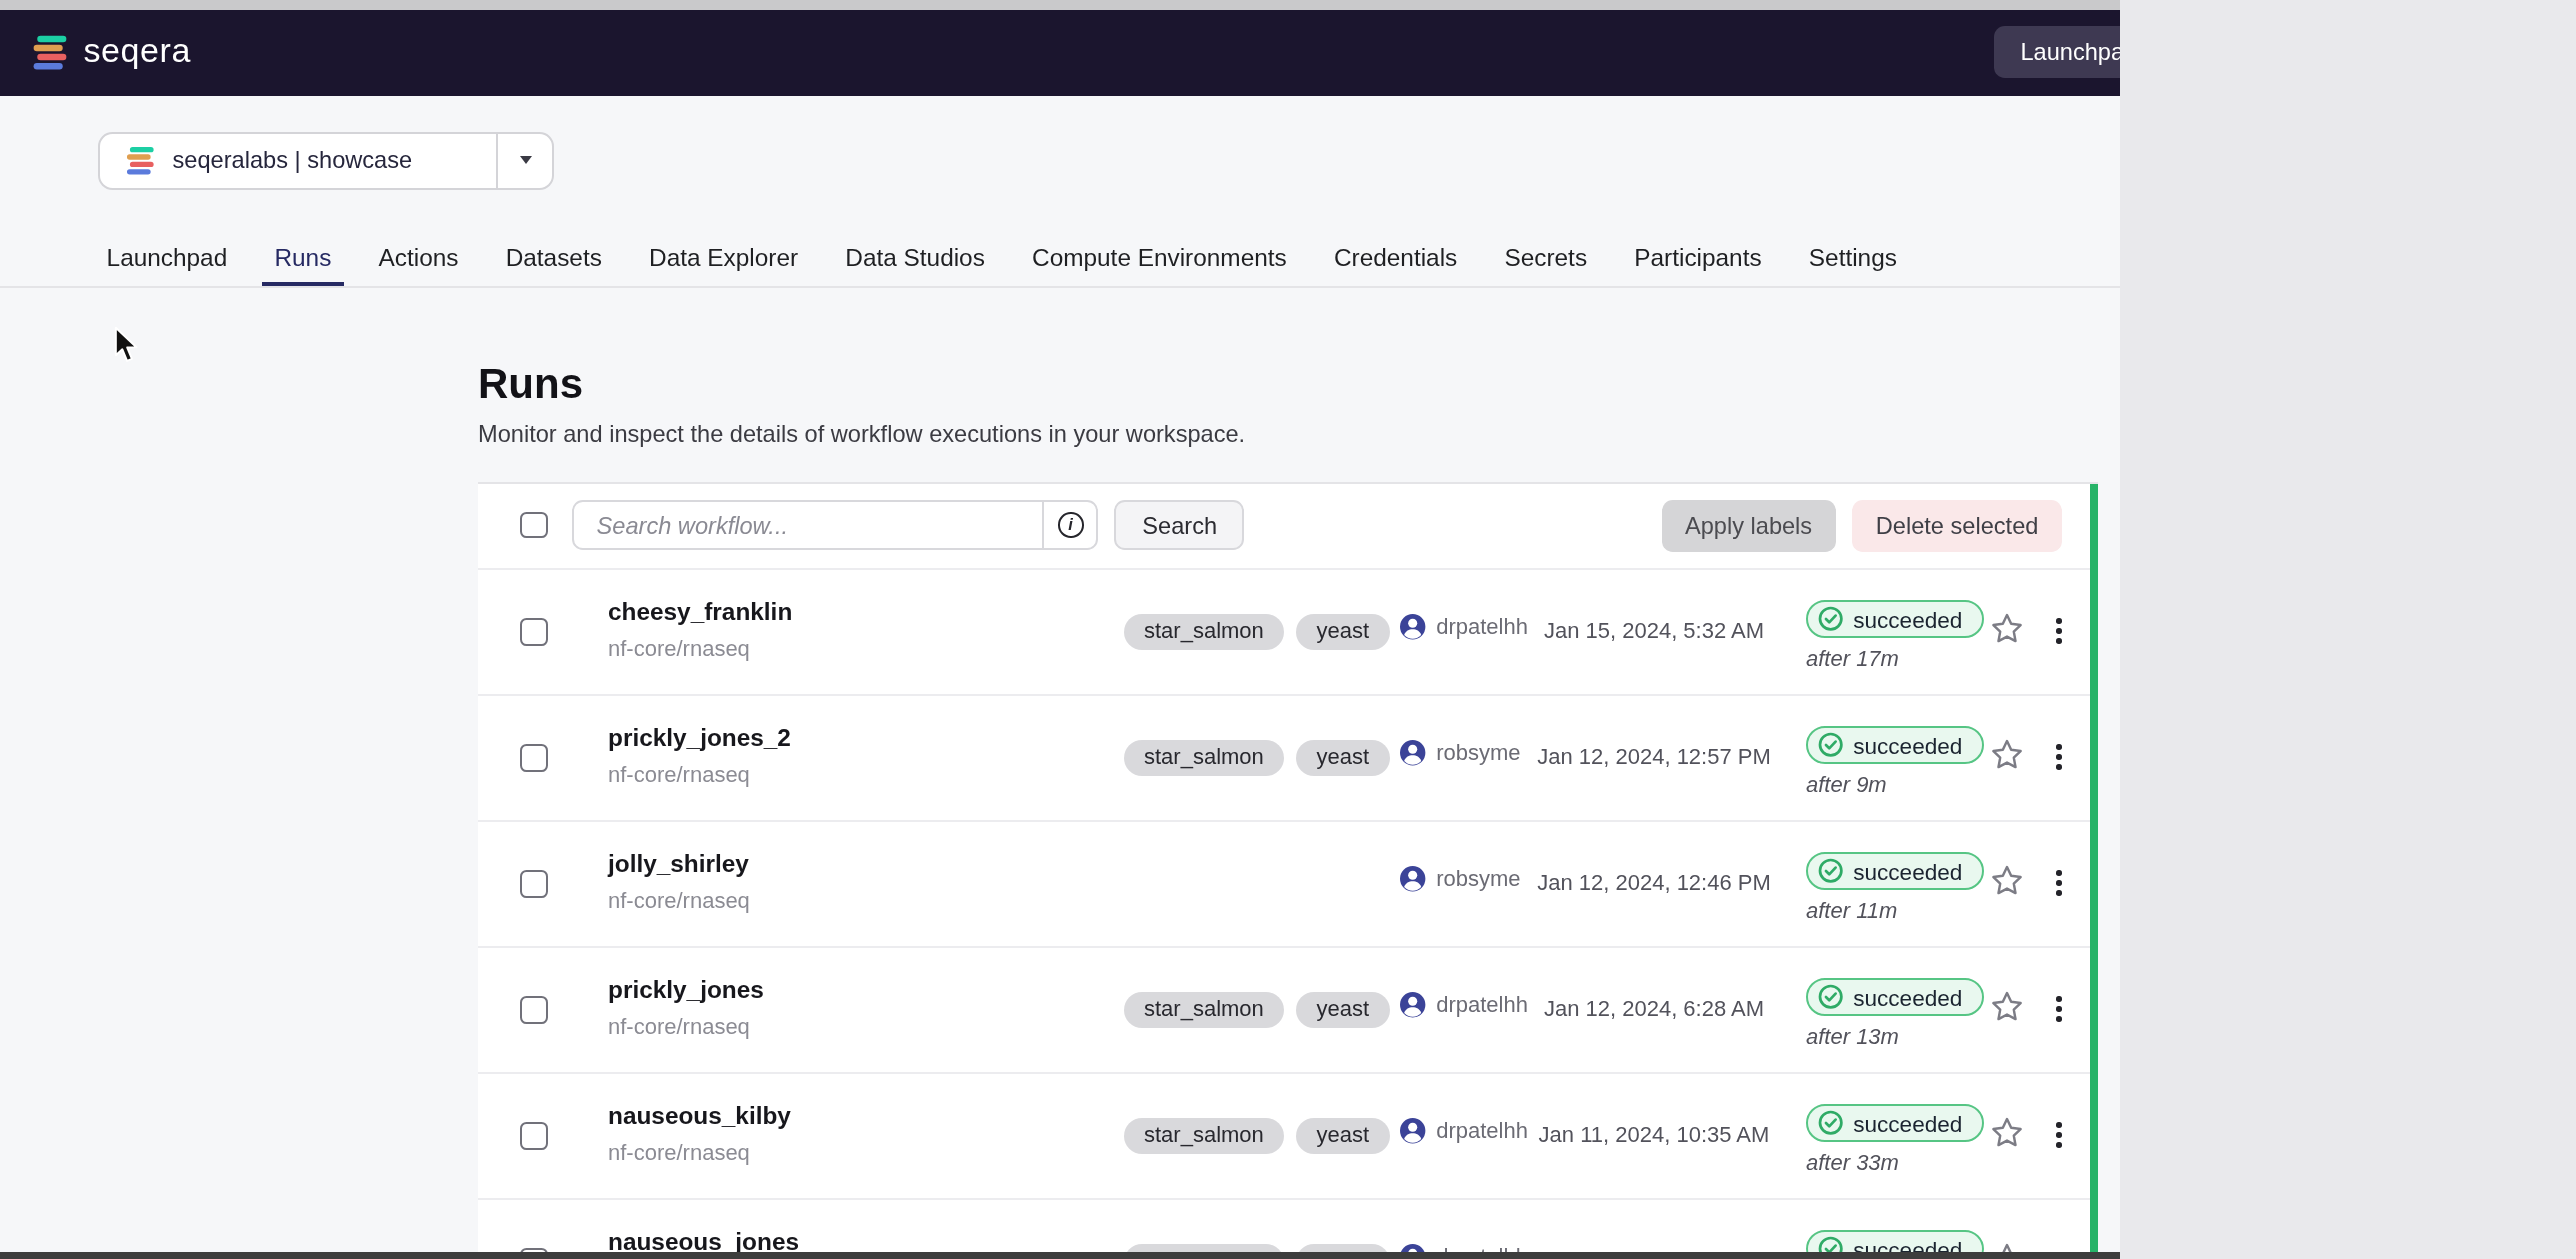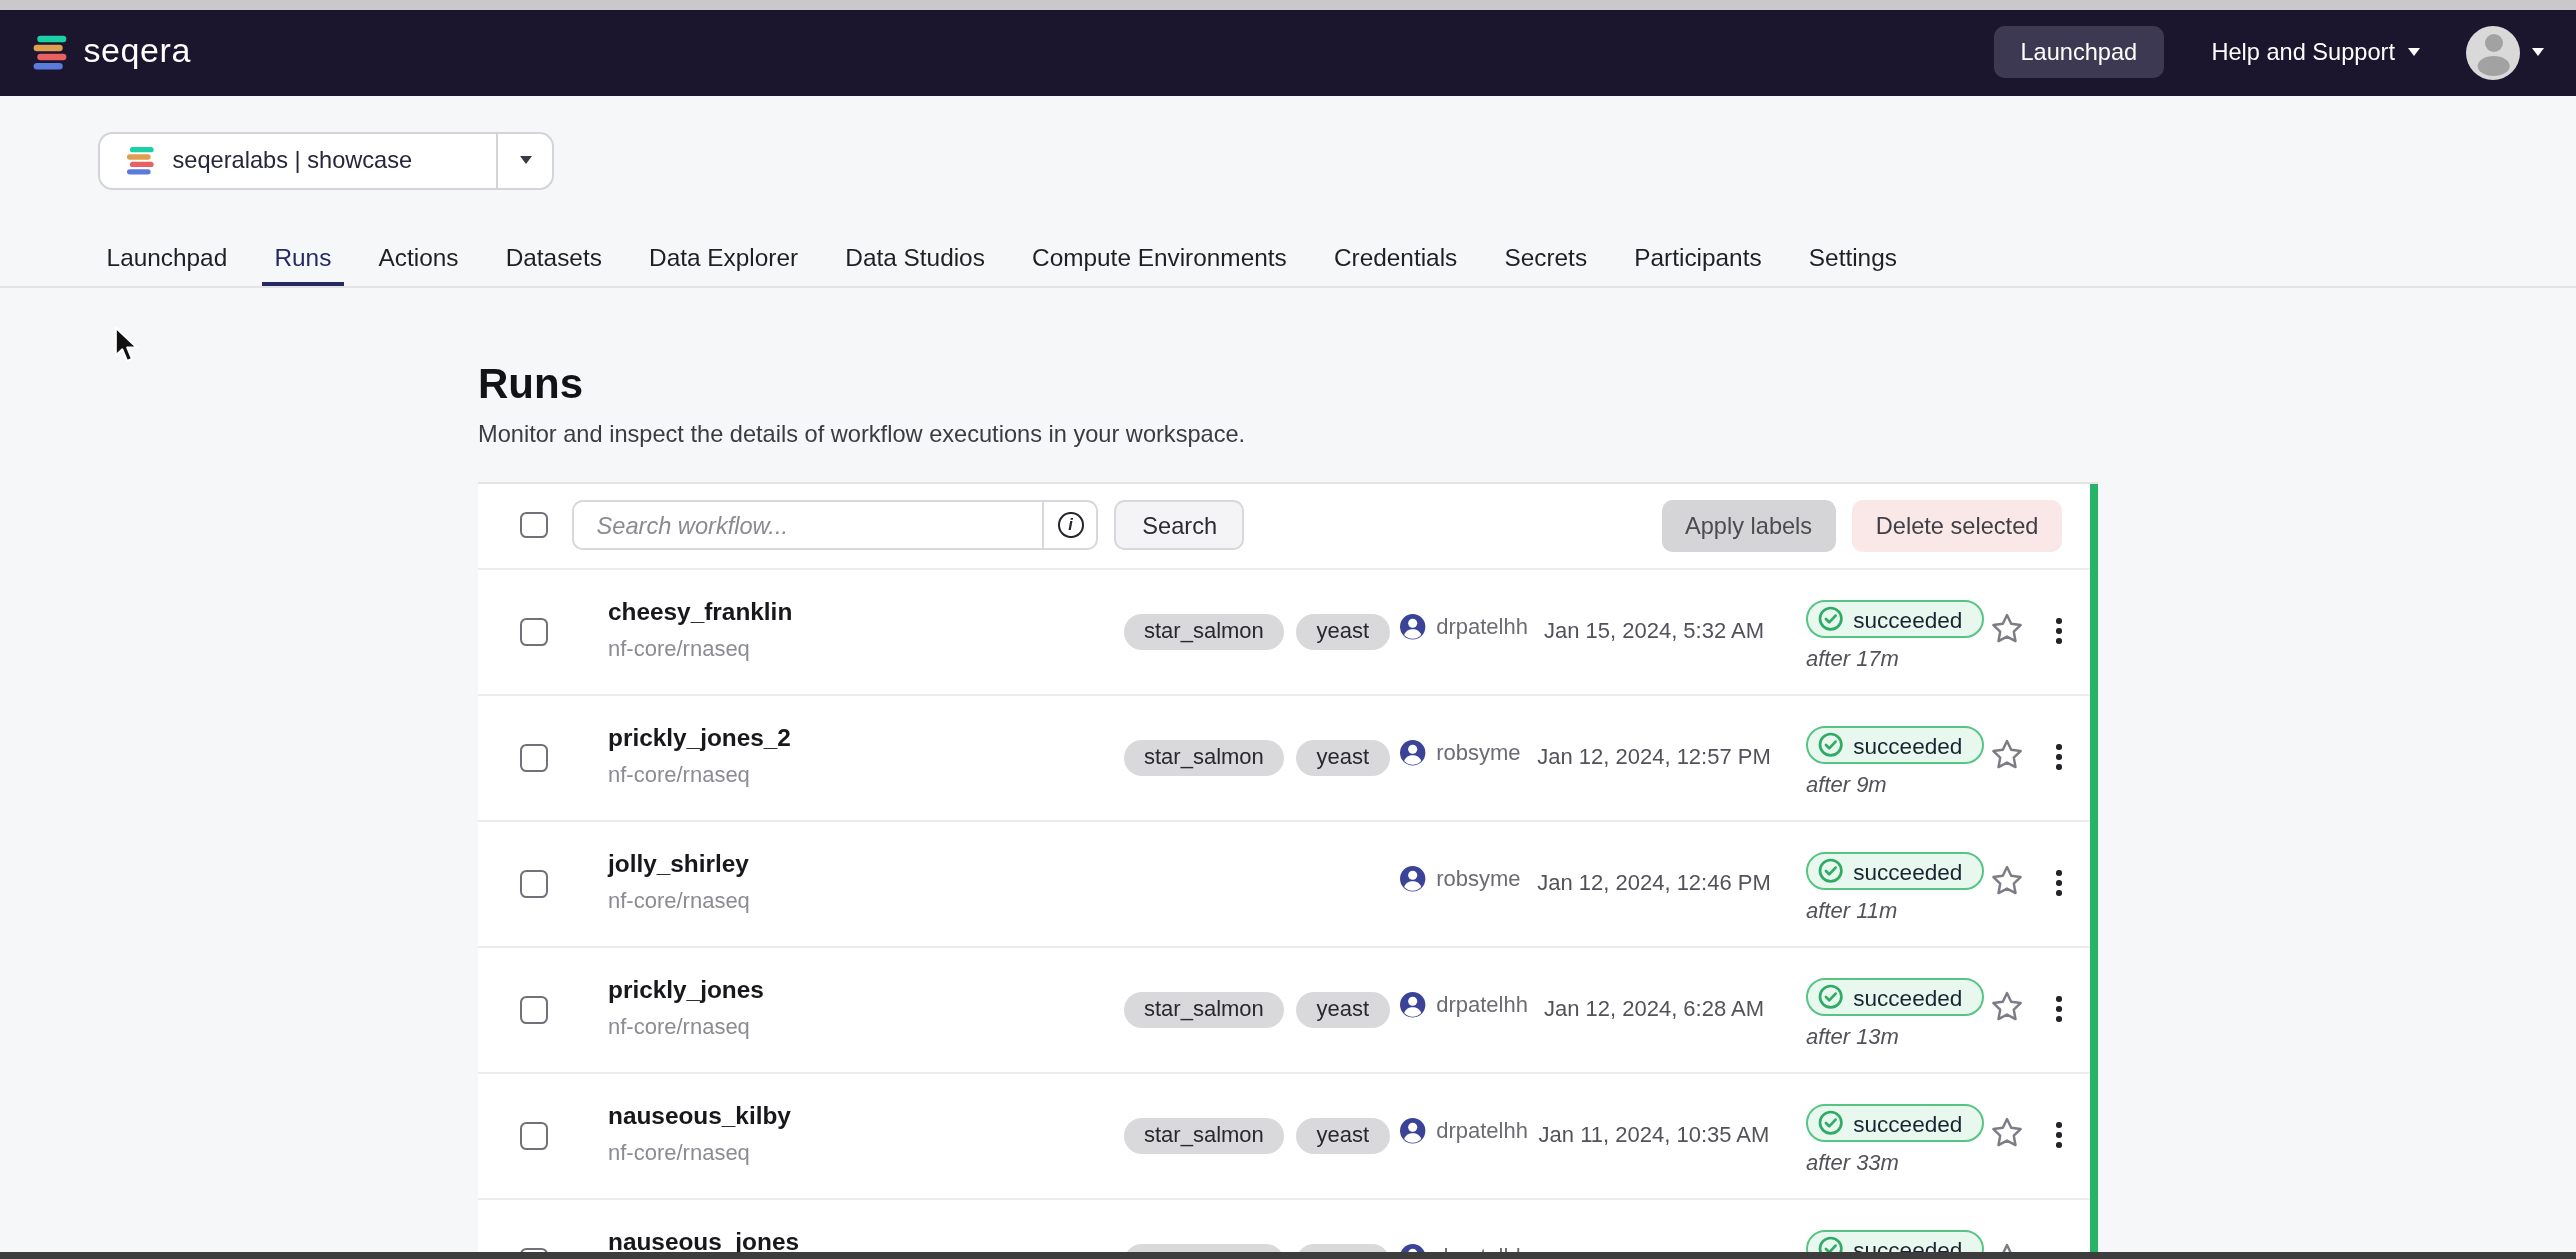"seqera" .screen { width: 2576px -> 2120px }
